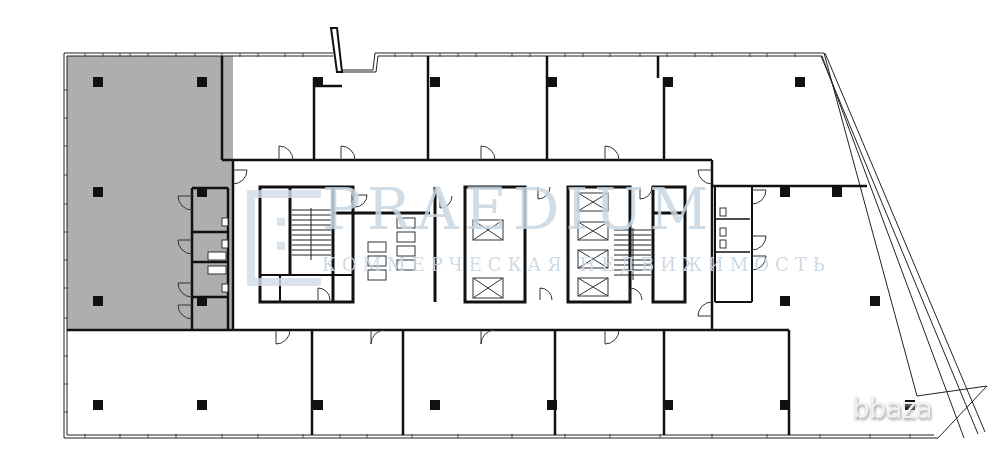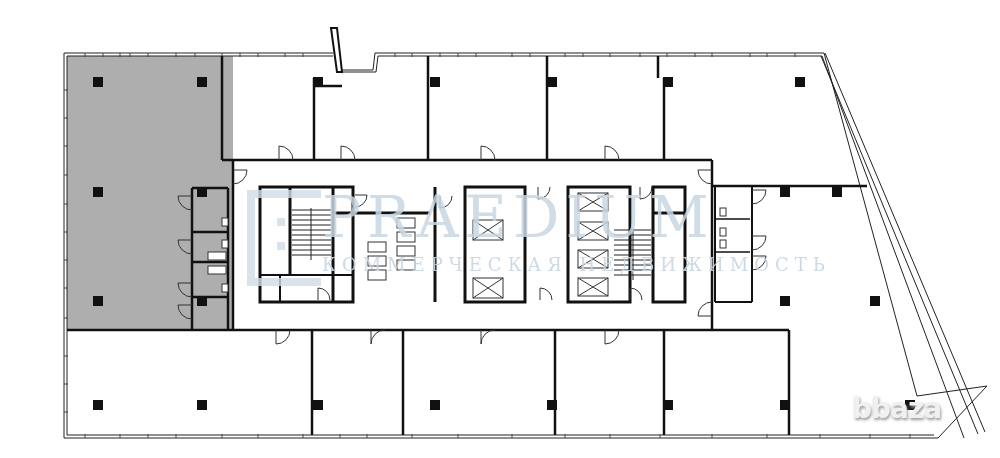"PRAEDIUM" .wm-title { margin-top: 8px -> none }
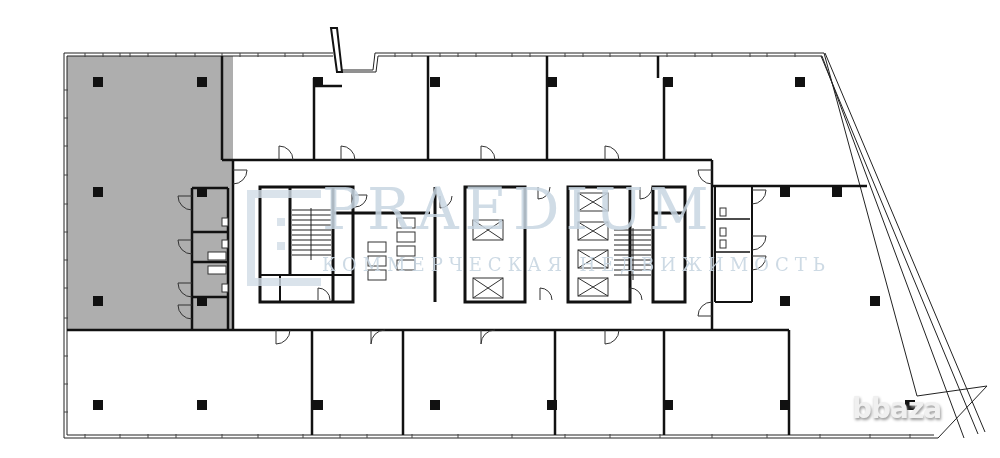"bbaza" .bbaza { font-weight: bold -> normal }
